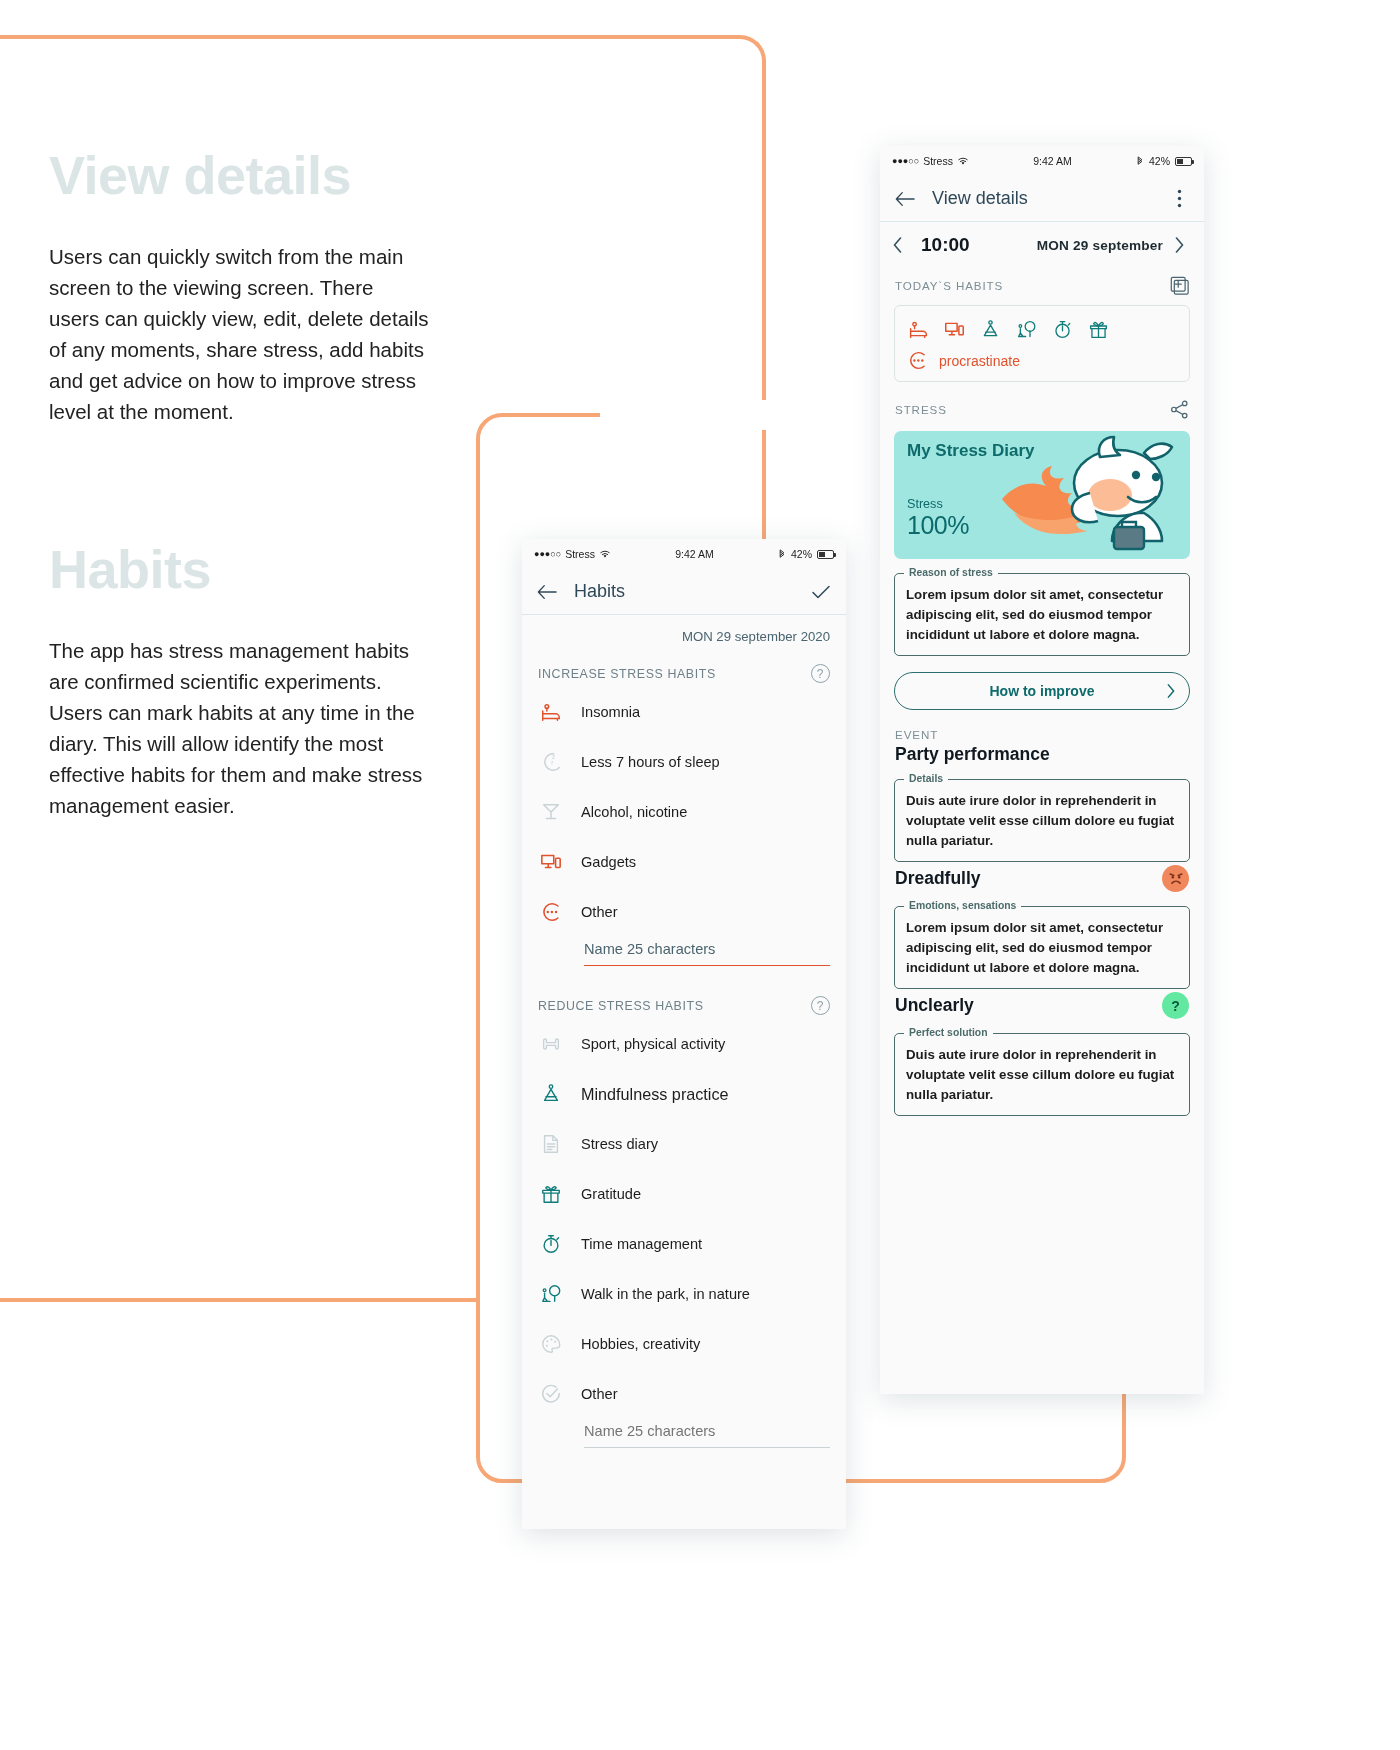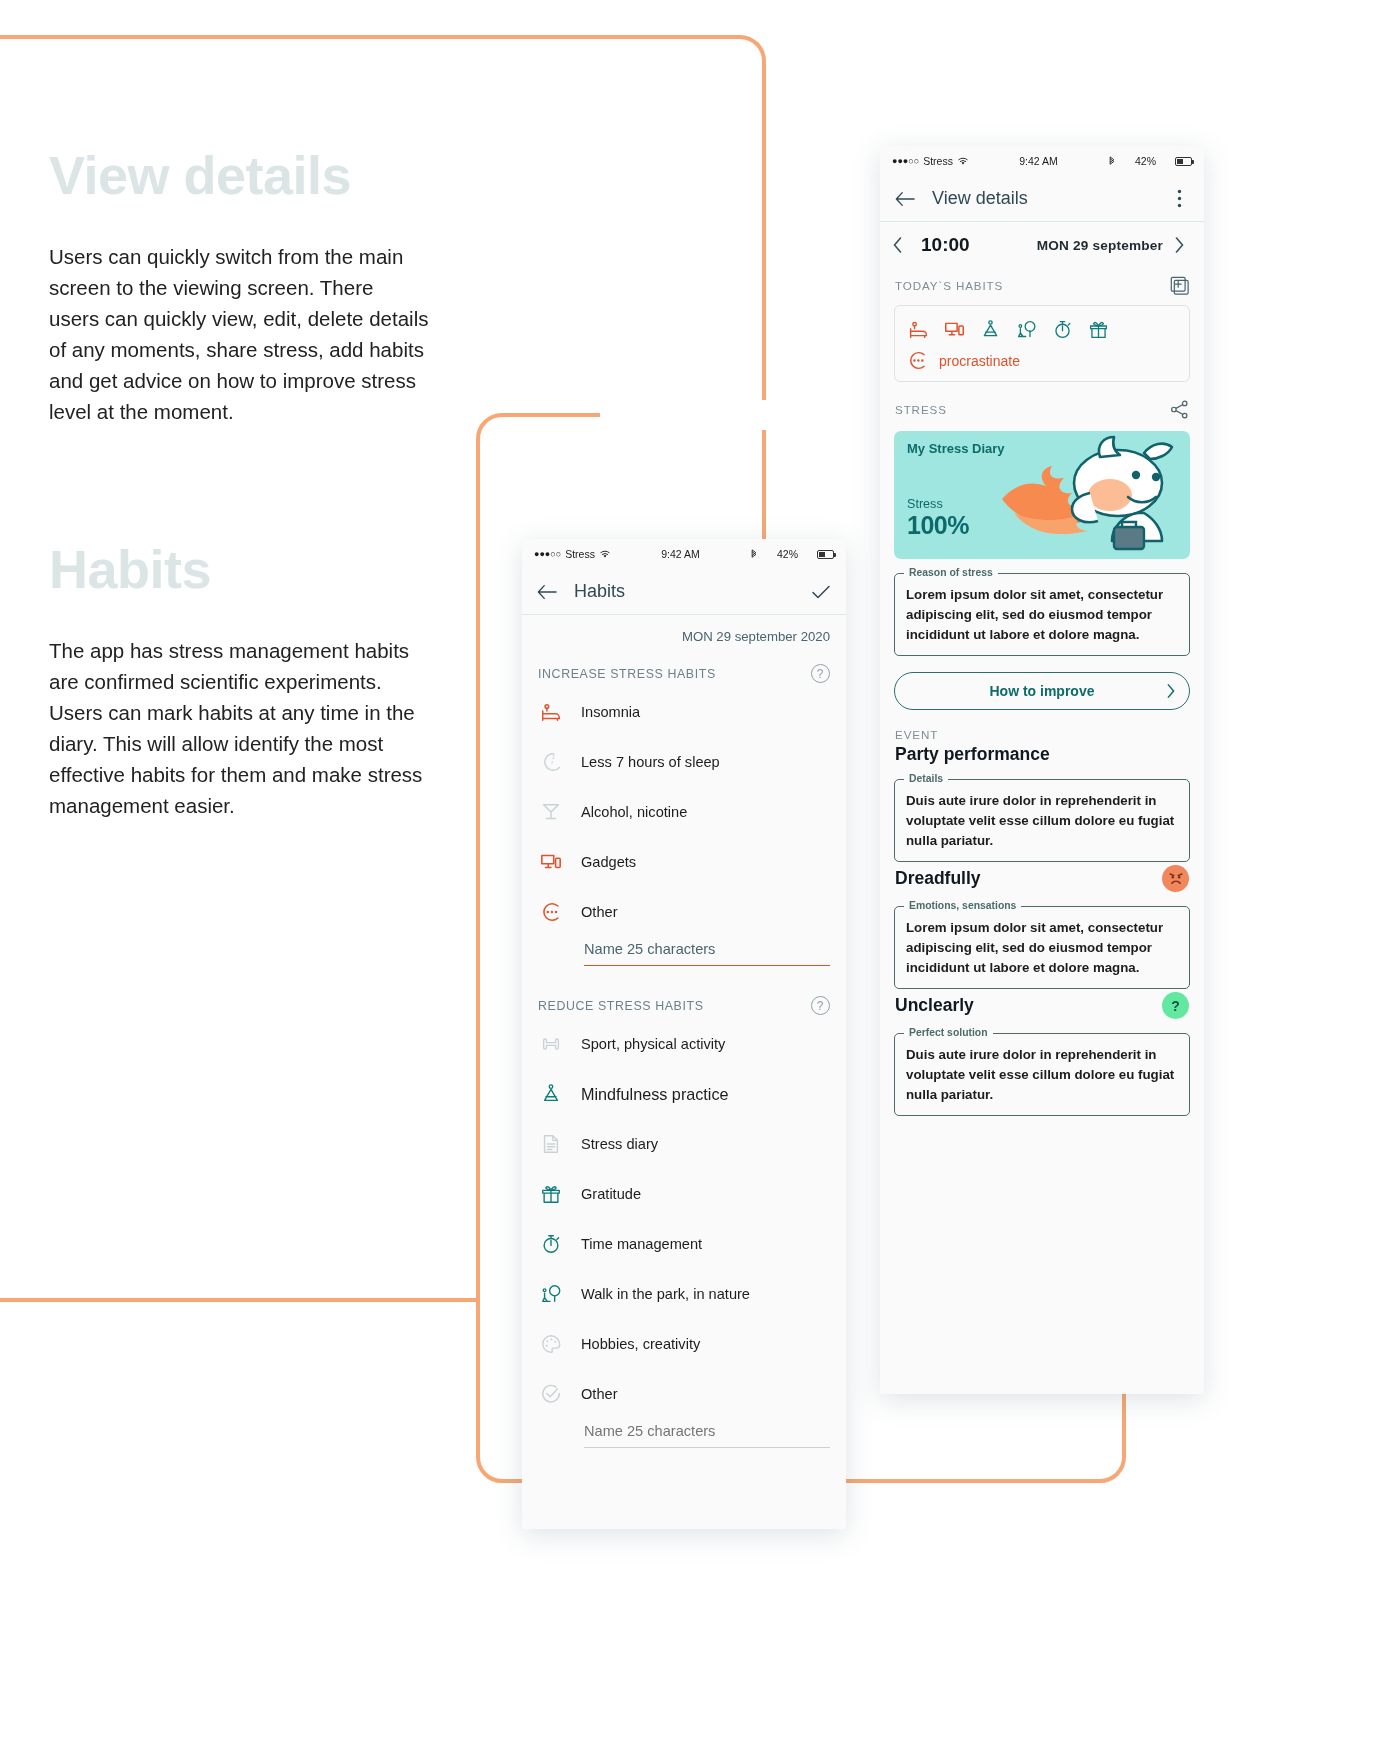"42%" .sb-right { gap: 19px -> 5px }
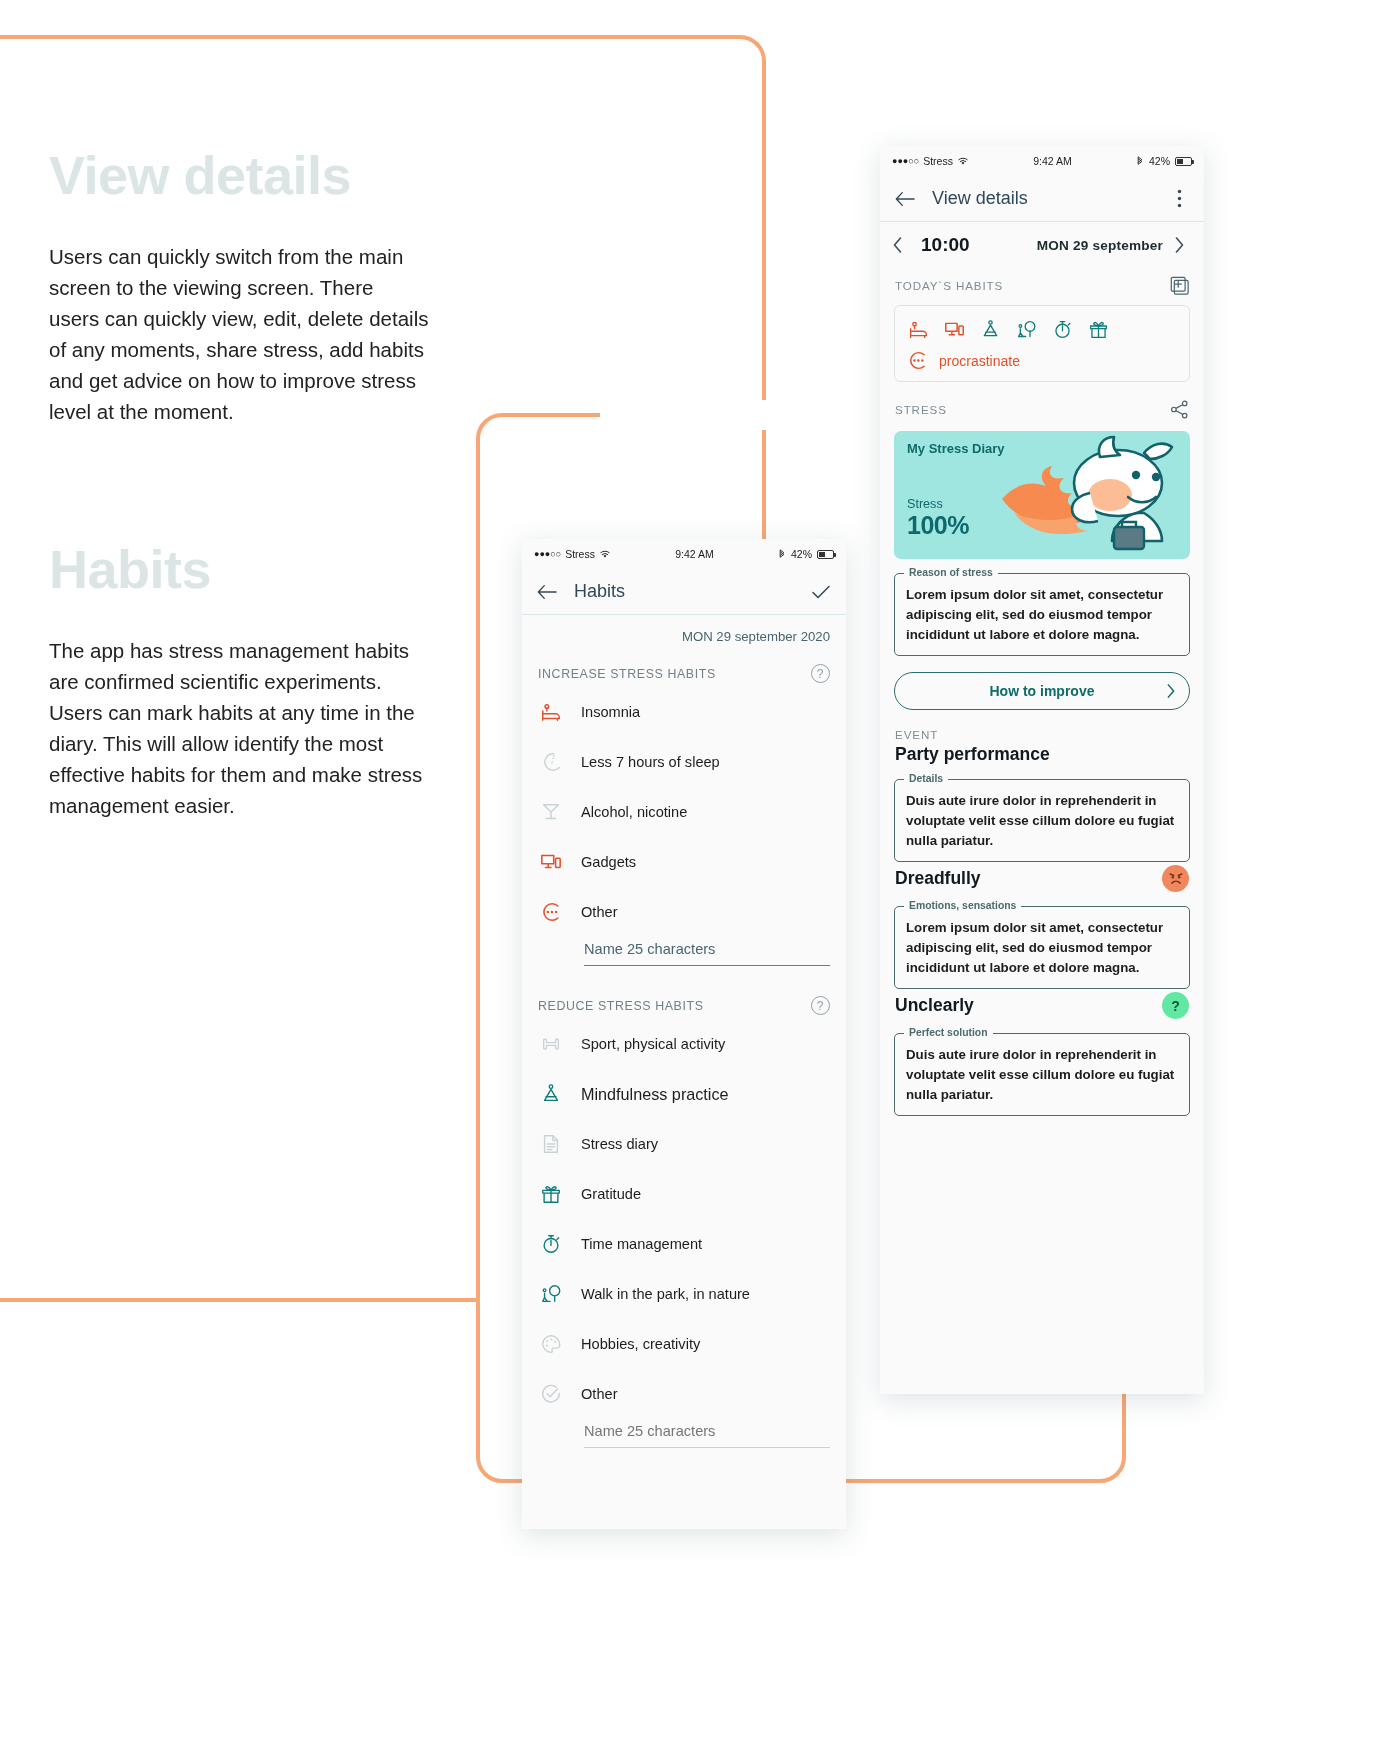"My Stress Diary" .sc-title { font-size: 13px -> 17px }
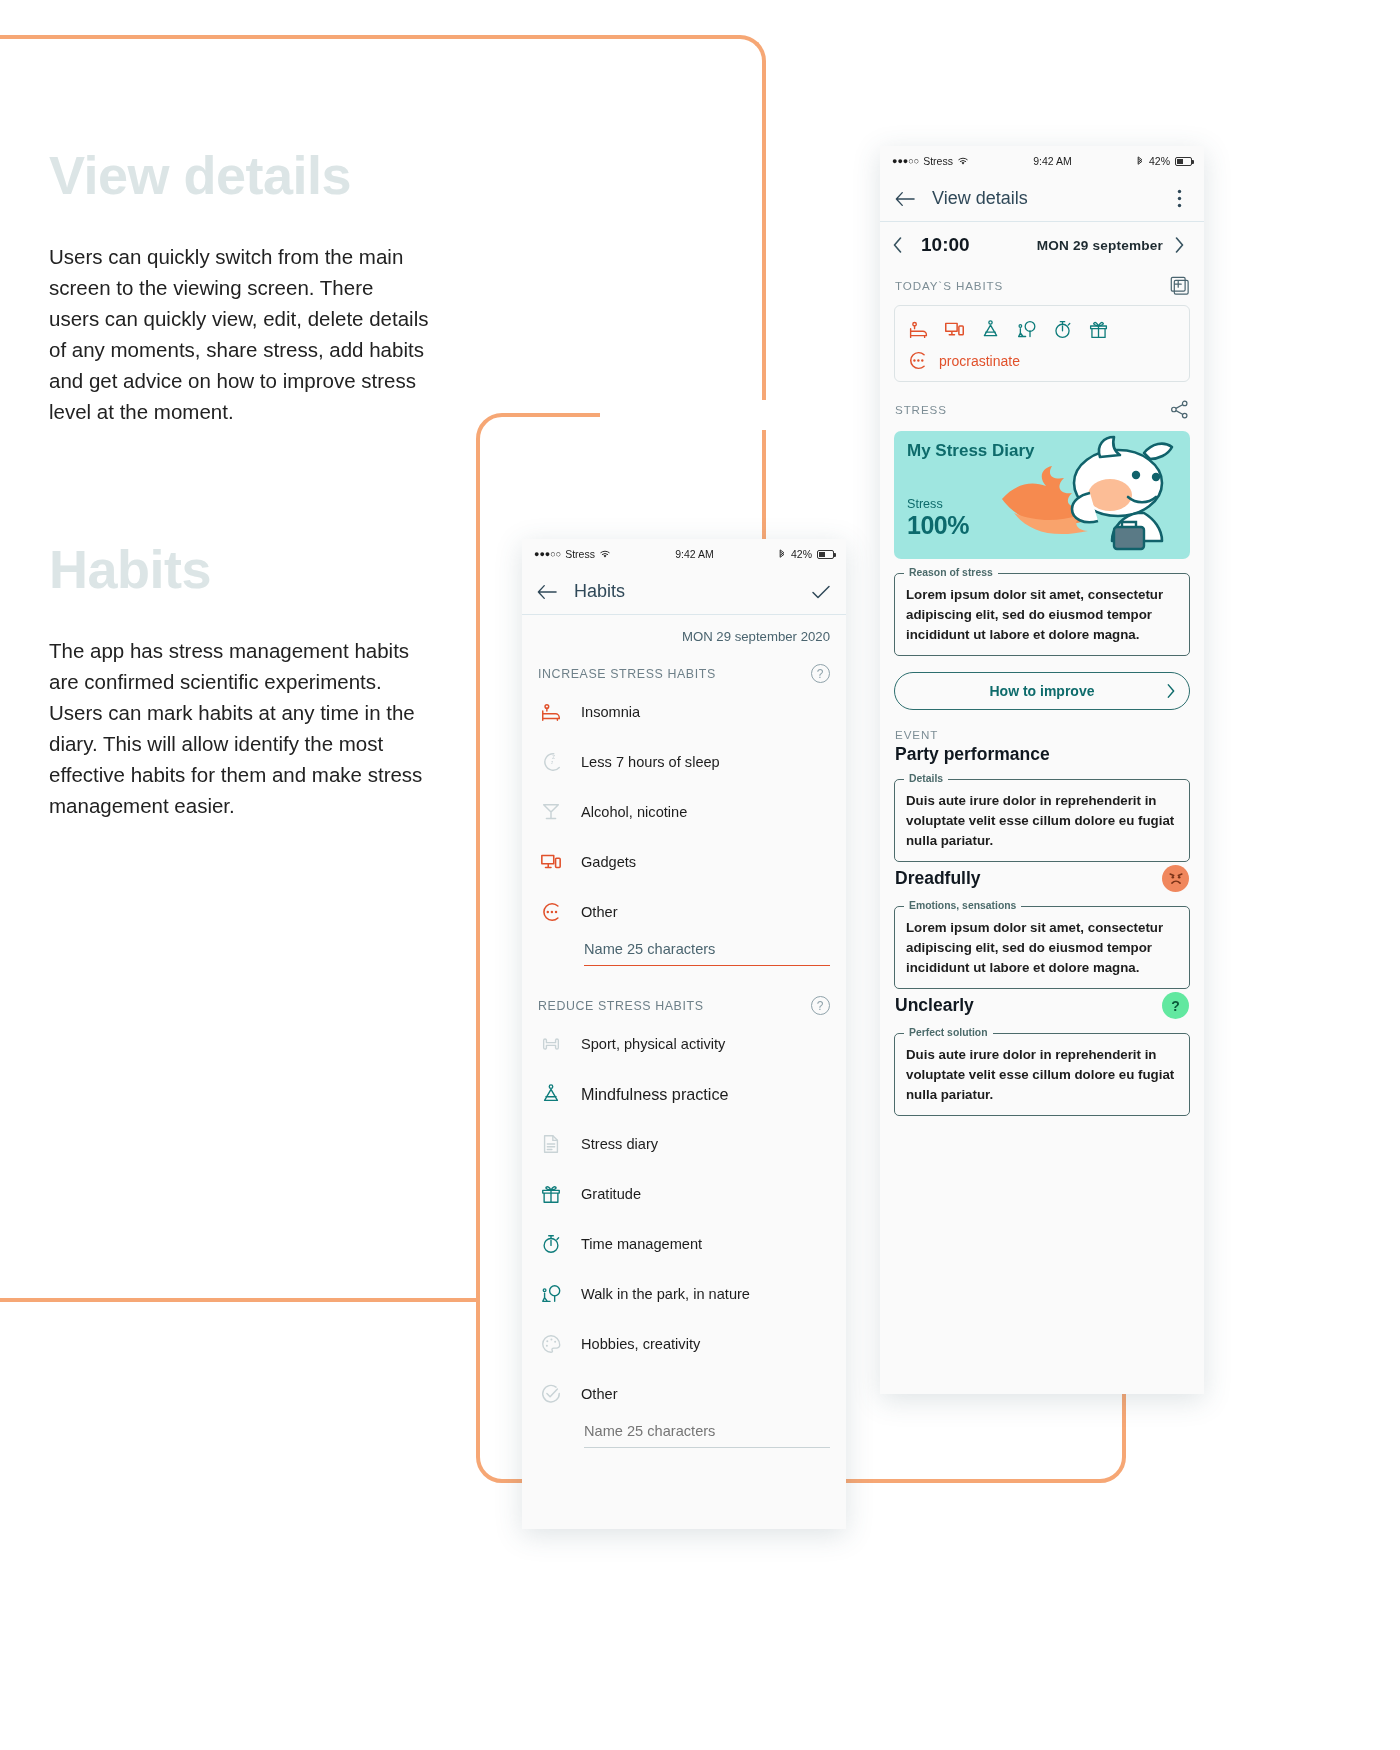"100%" .sc-val { font-weight: bold -> normal }
